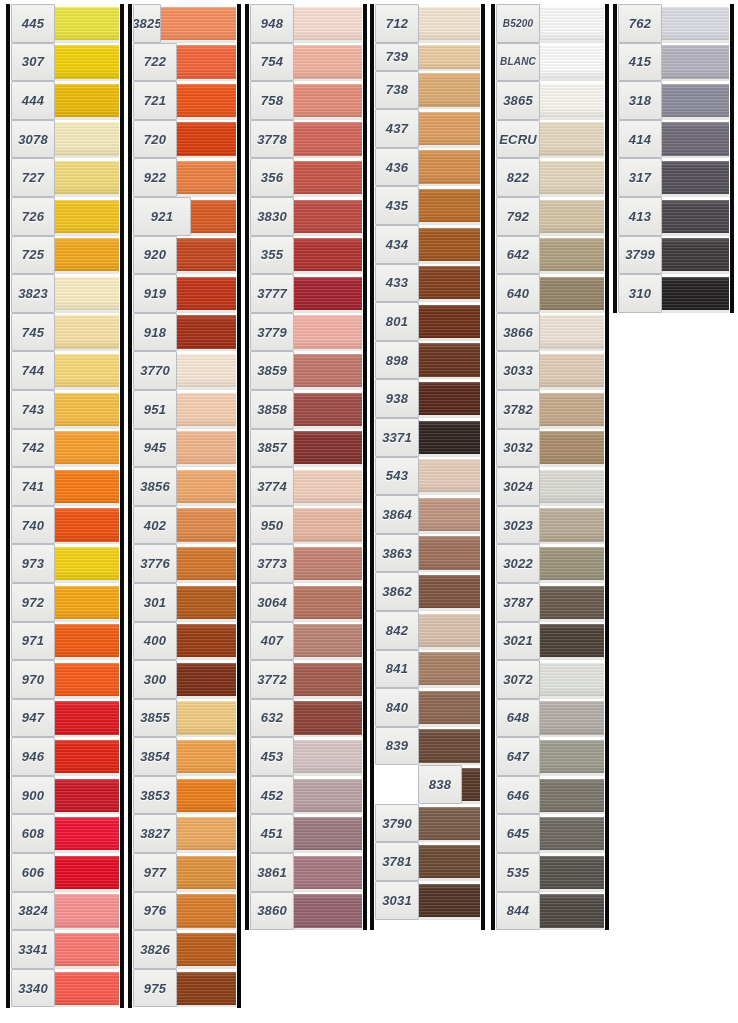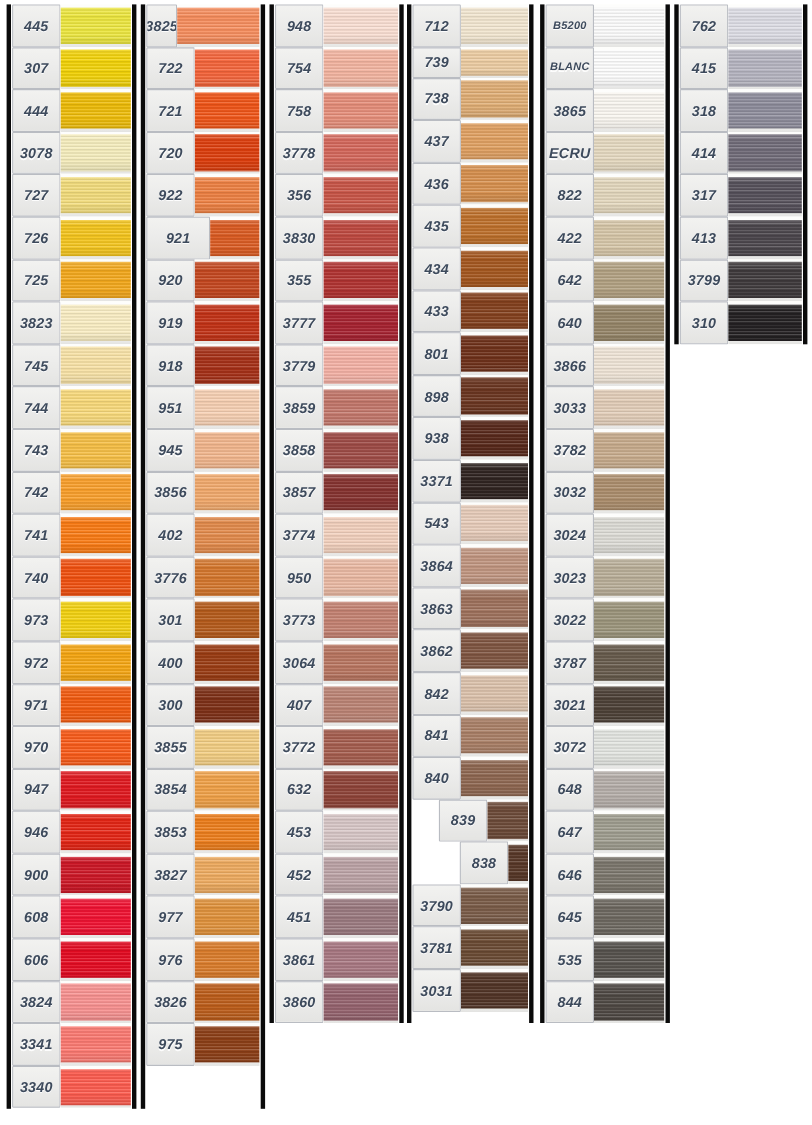"422" div.code-cell { text: 422 -> 792 }
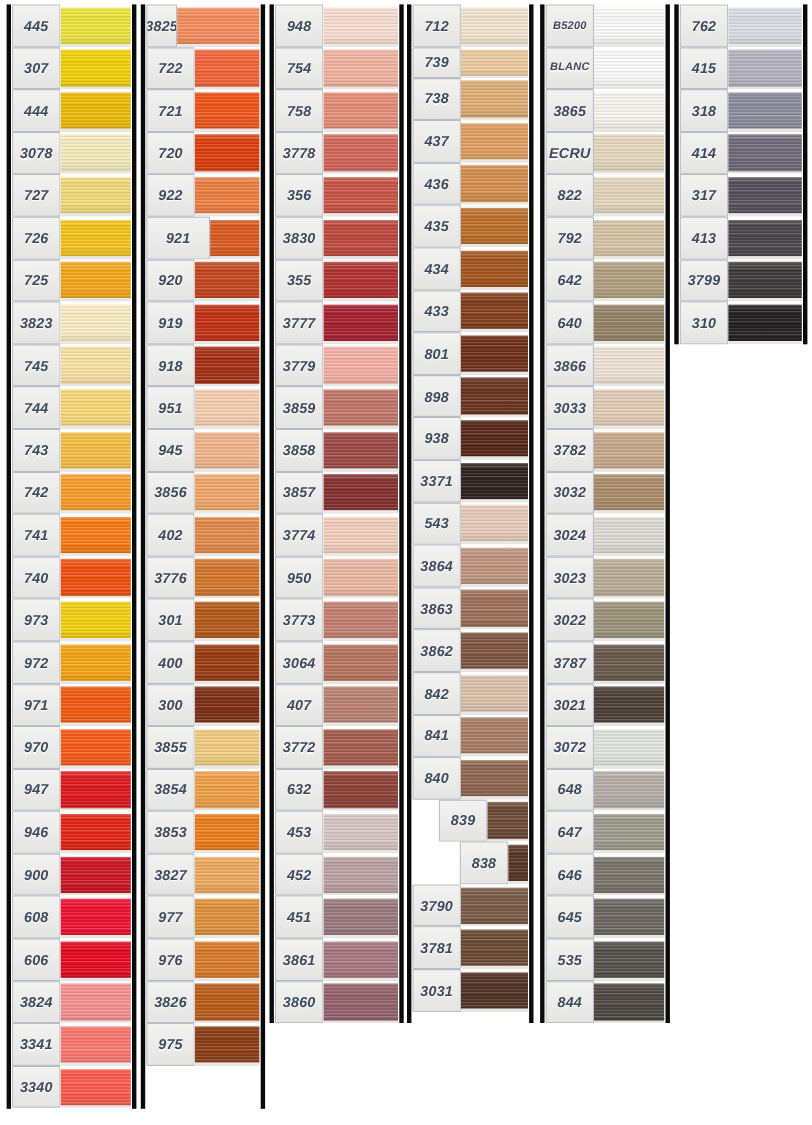"3770" div.row { html: none -> <div> <div>3770</div> <div> <div></div> <div></div> <div></div> <div></div> </div> </div> }
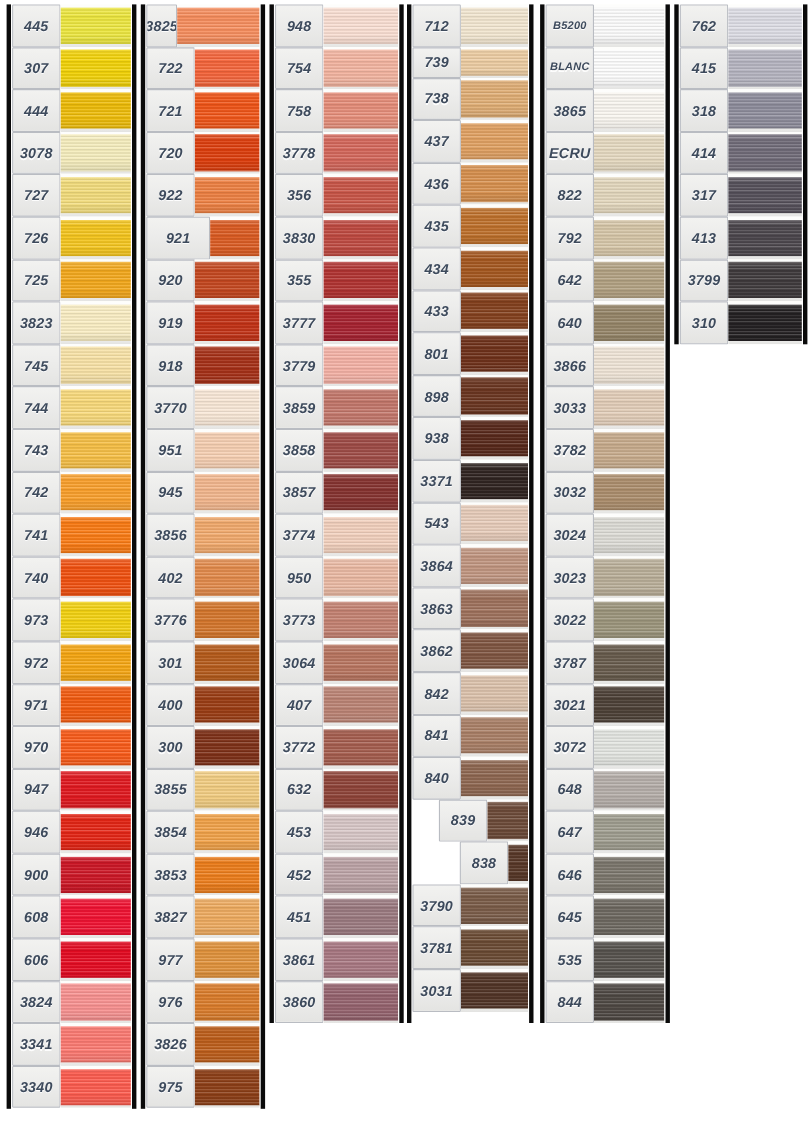"839" div.row { padding-left: 24px -> none }
